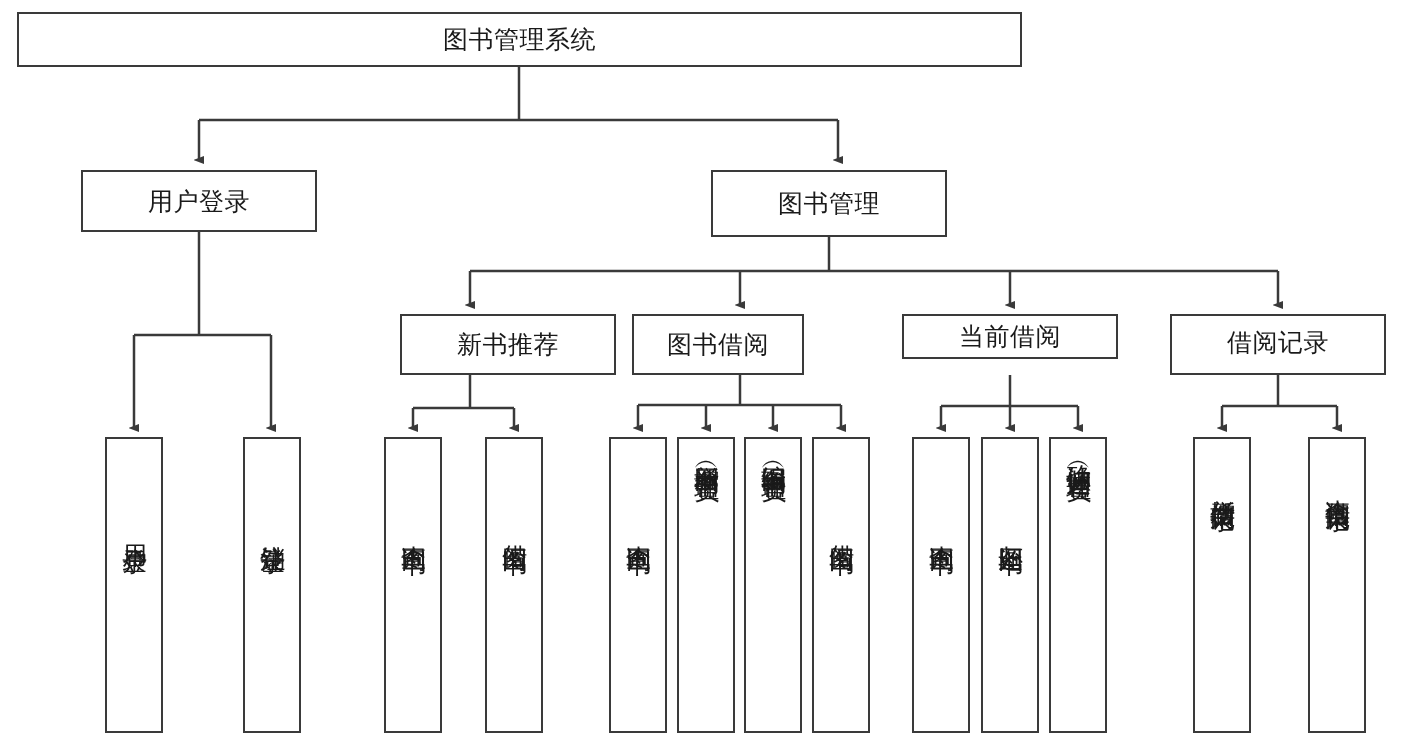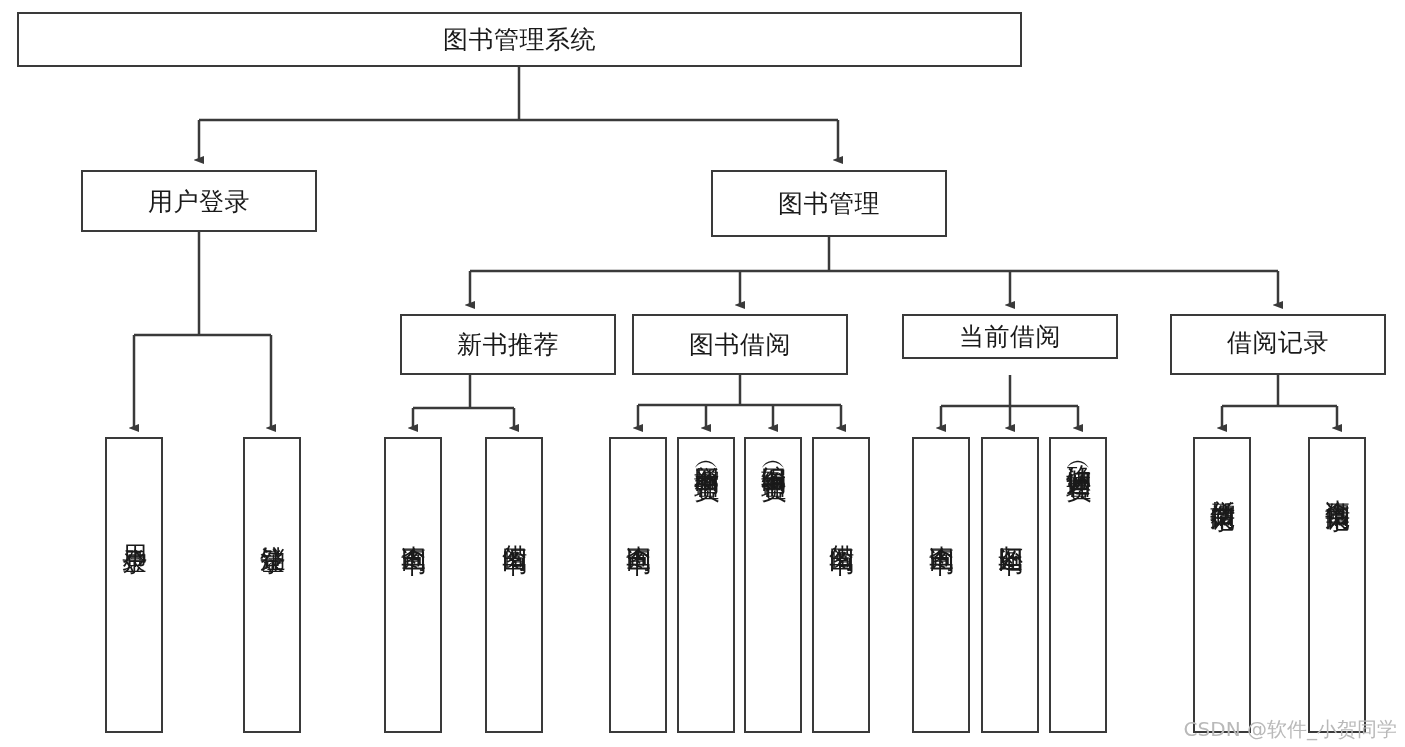"图书借阅" div.node { width: 216px -> 172px }
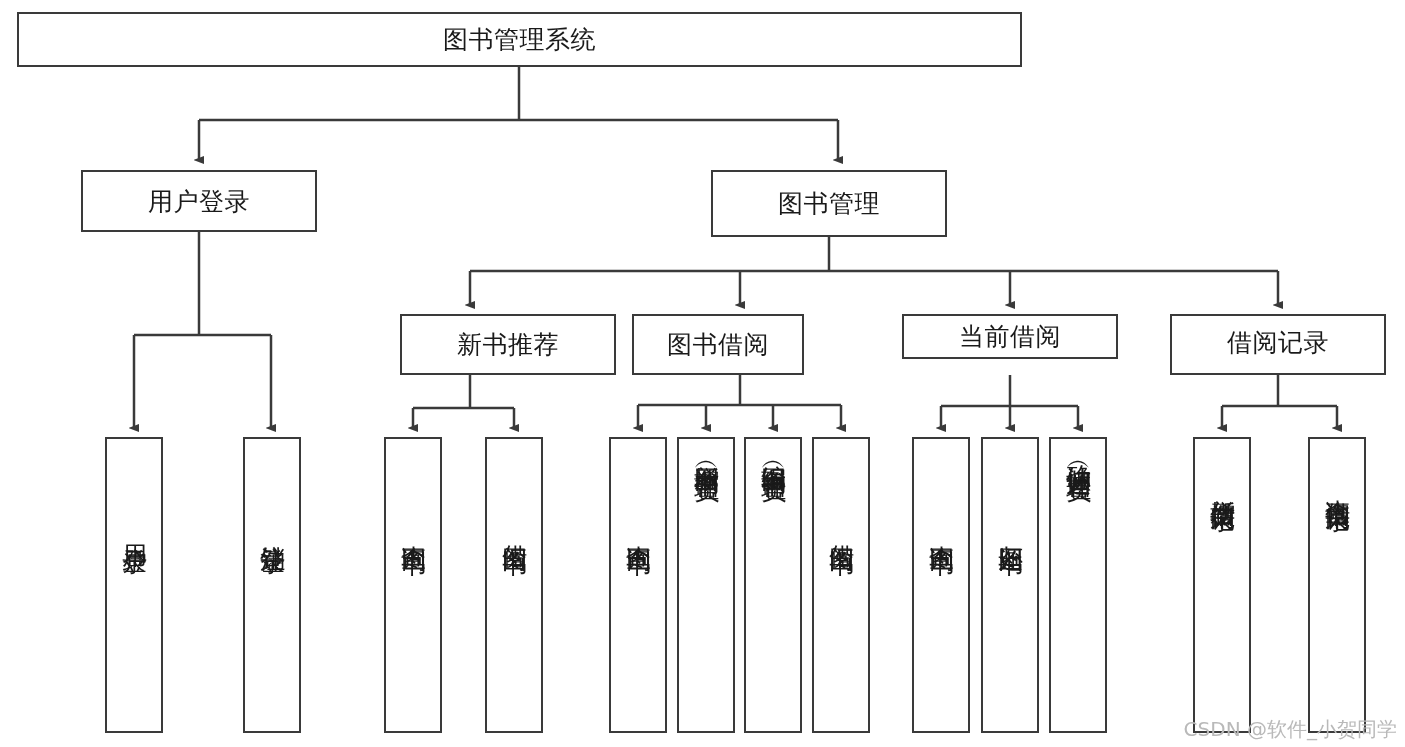"CSDN @软件_小贺同学" div { html: <div>CSDN @软件_小贺同学</div> -> none }
